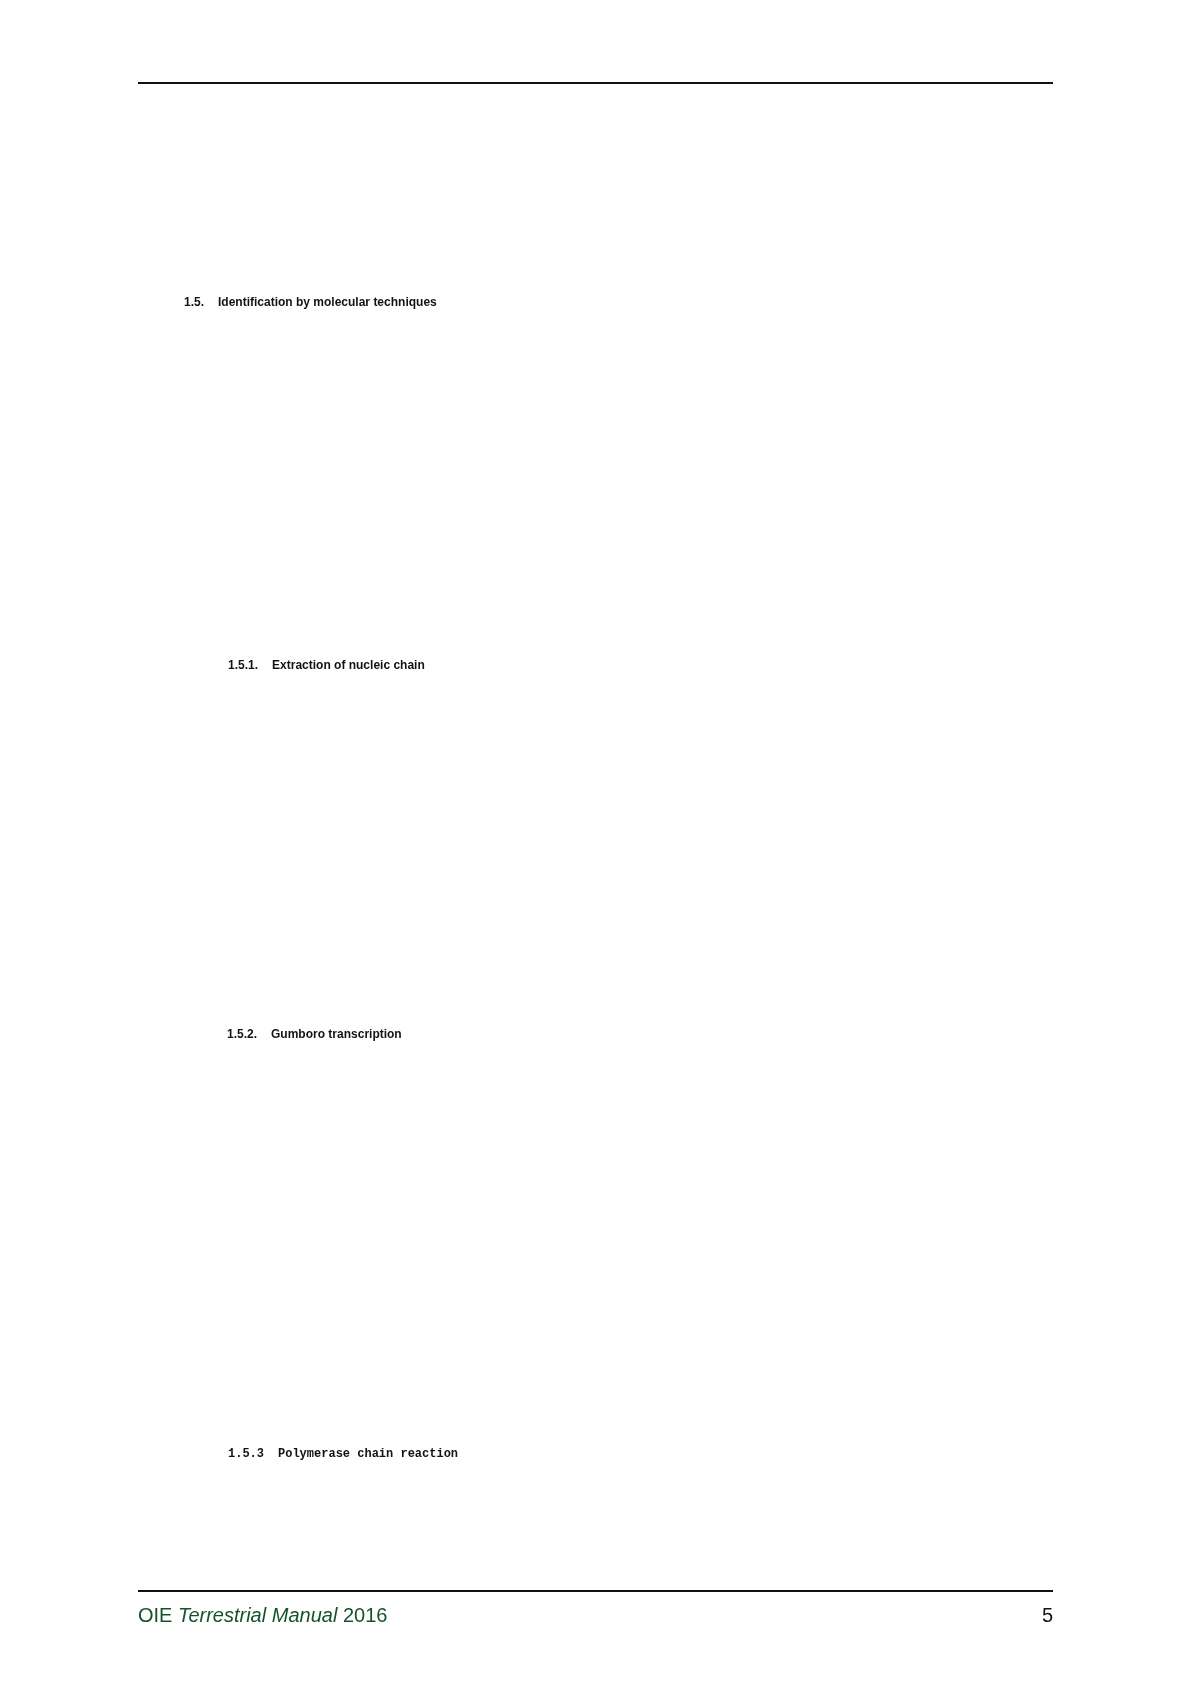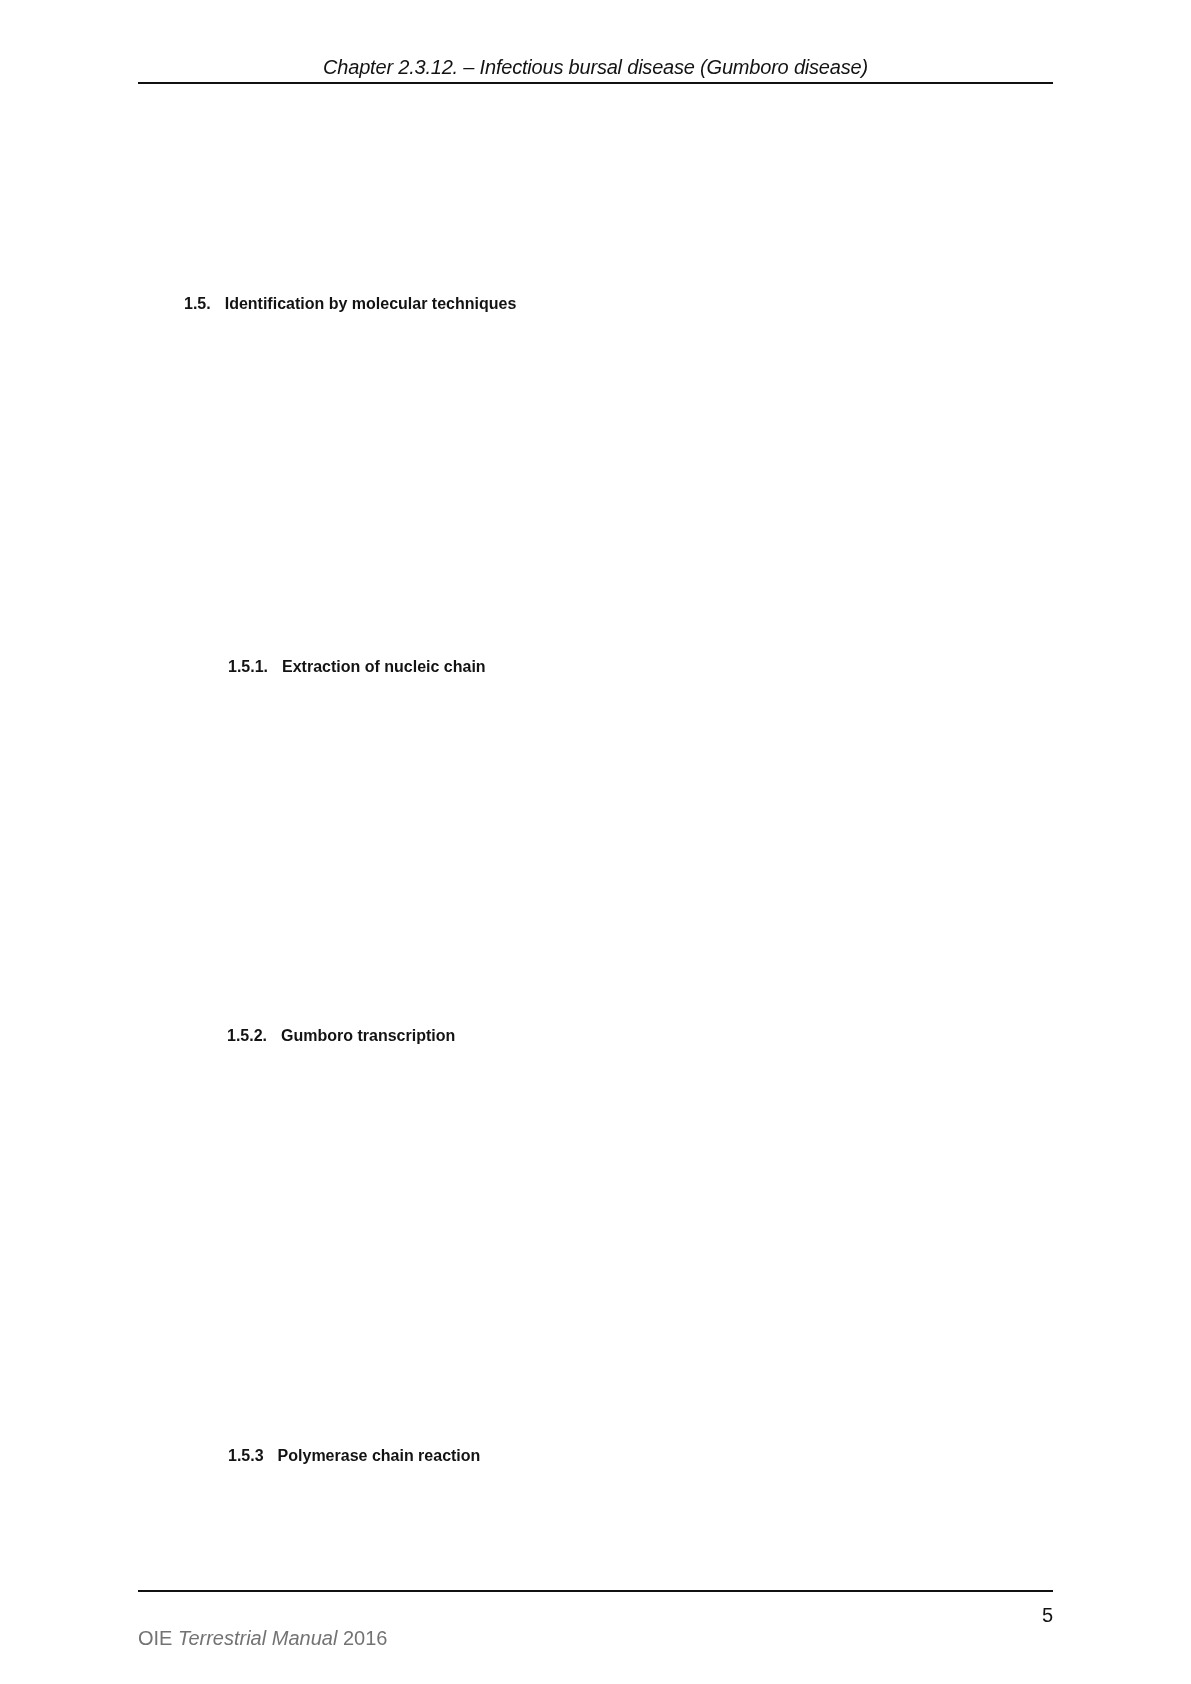"Chapter 2.3.12. – Infectious bursal" div.header-title { html: <div>Chapter 2.3.12. – Infectious bursal disease (Gumboro disease)</div> -> none }
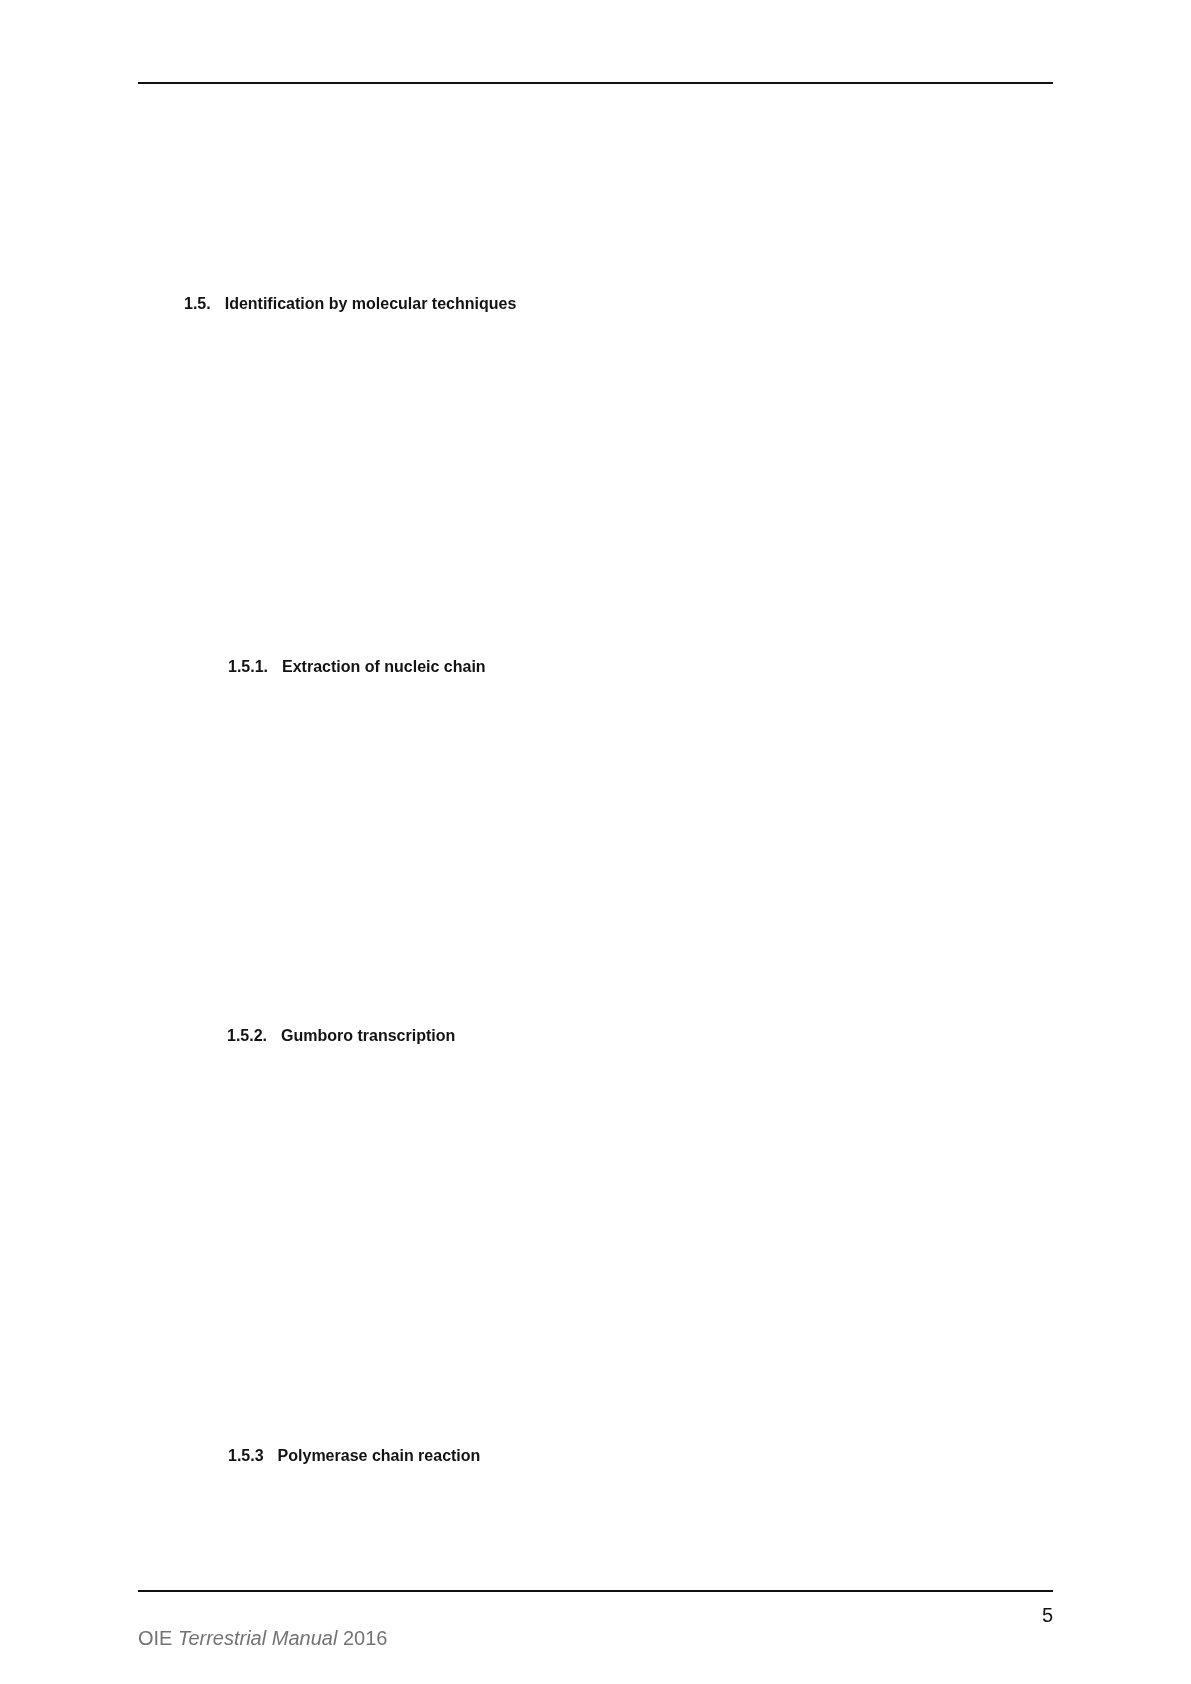"1.5. Identification by molecular" .section-heading { font-size: 16px -> 12px }
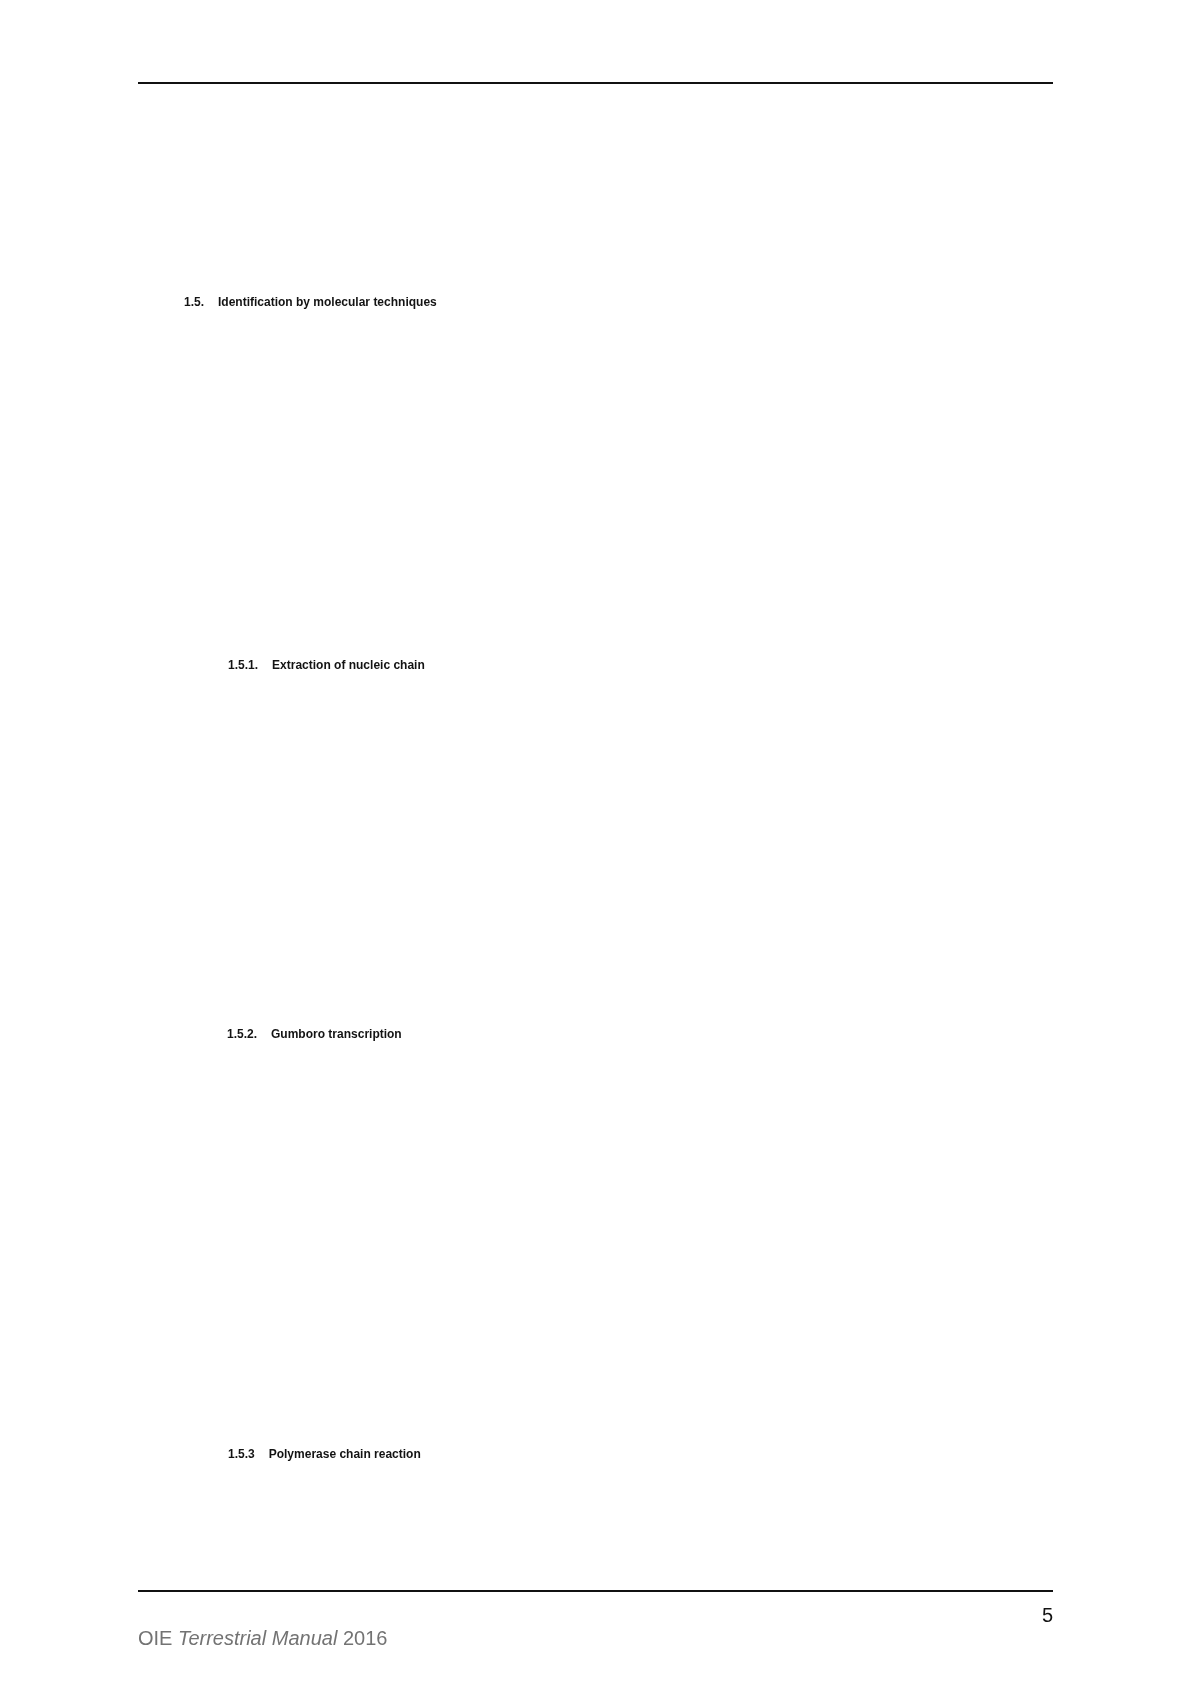"1.5.3 Polymerase chain reaction" .heading-1-5-3 { font-family: none -> Liberation Mono, monospace }
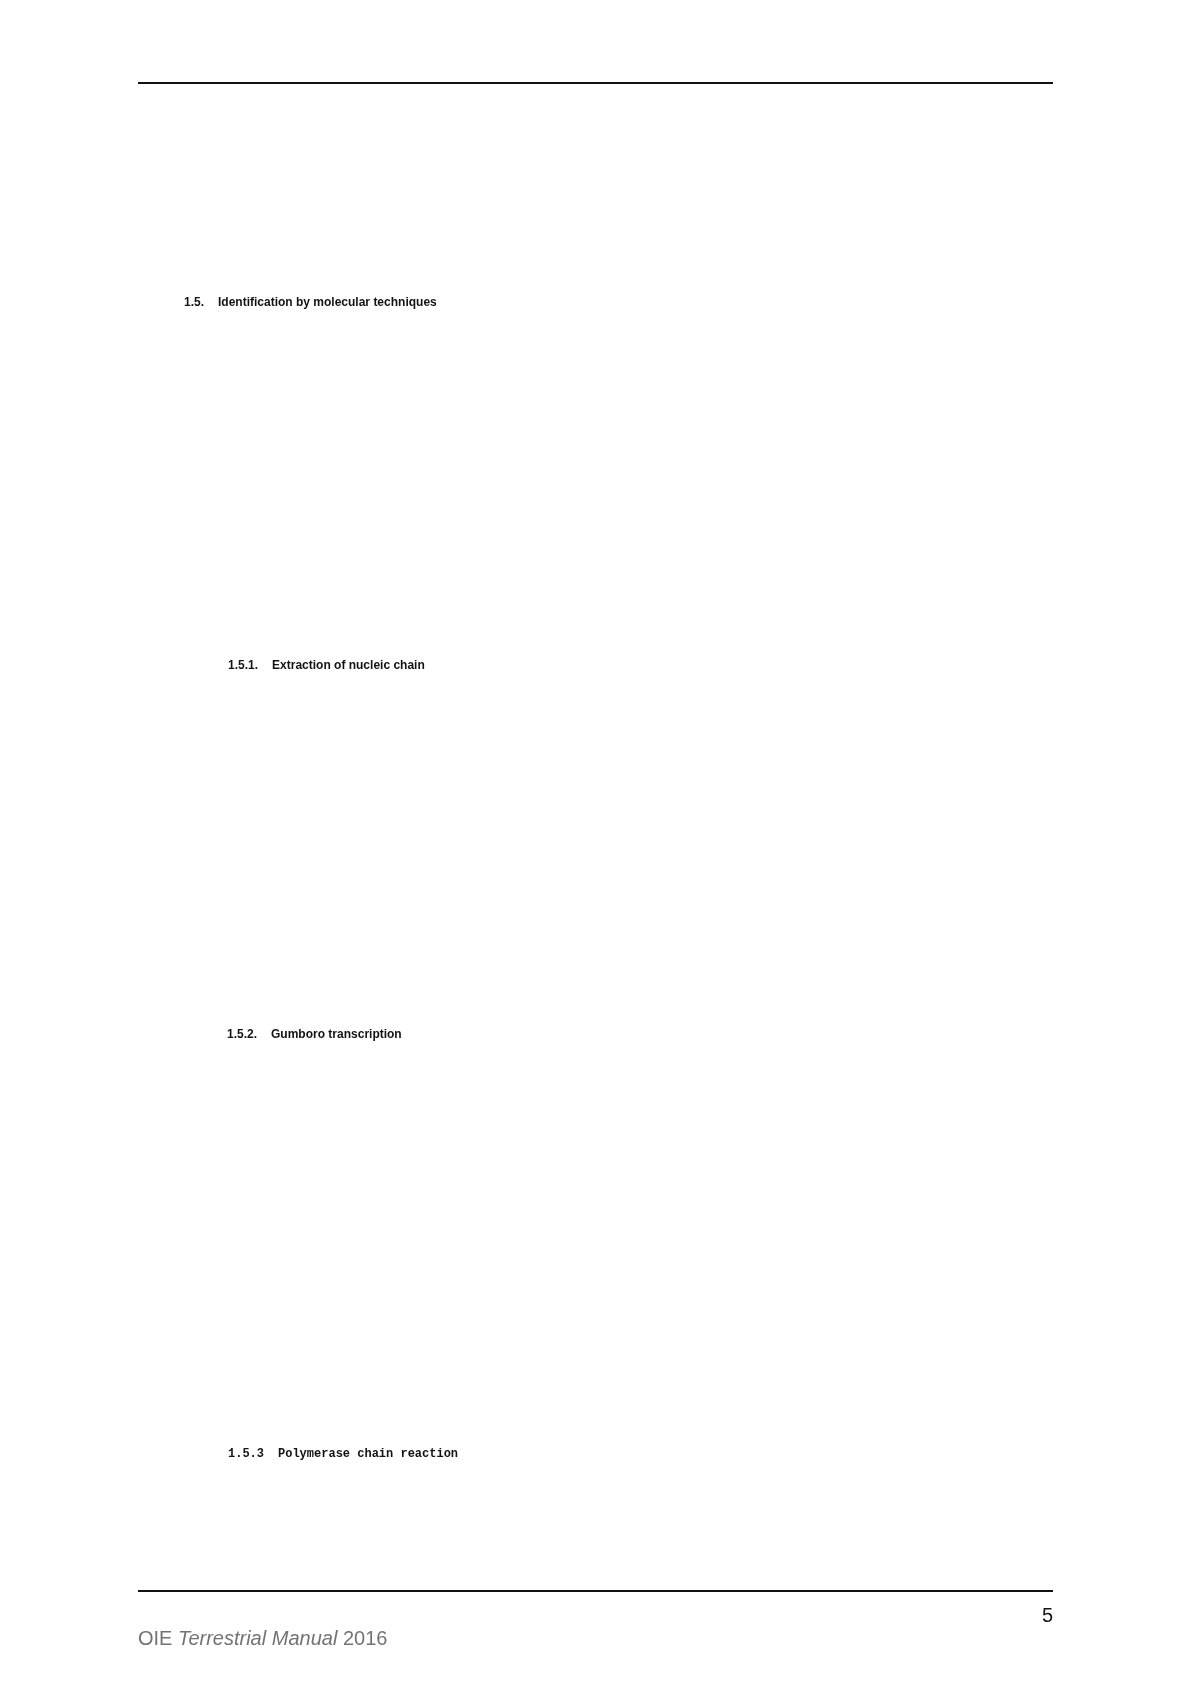"OIE Terrestrial Manual 2016" .footer-text { color: #737373 -> #14532d; margin-top: 23px -> none }
